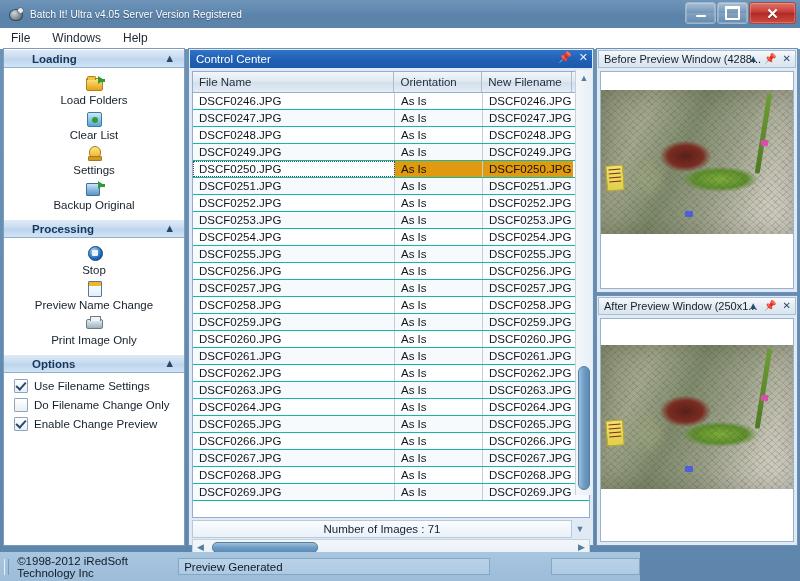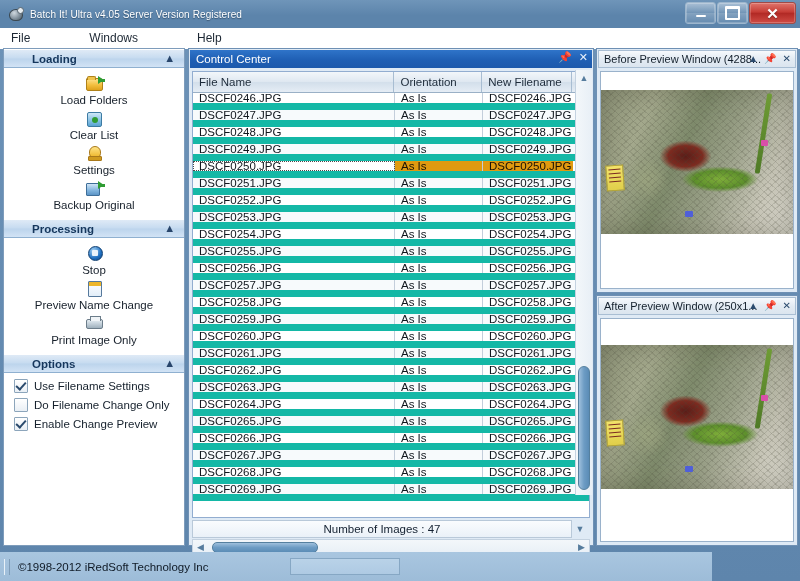"File" .menubar { gap: 37px -> none }
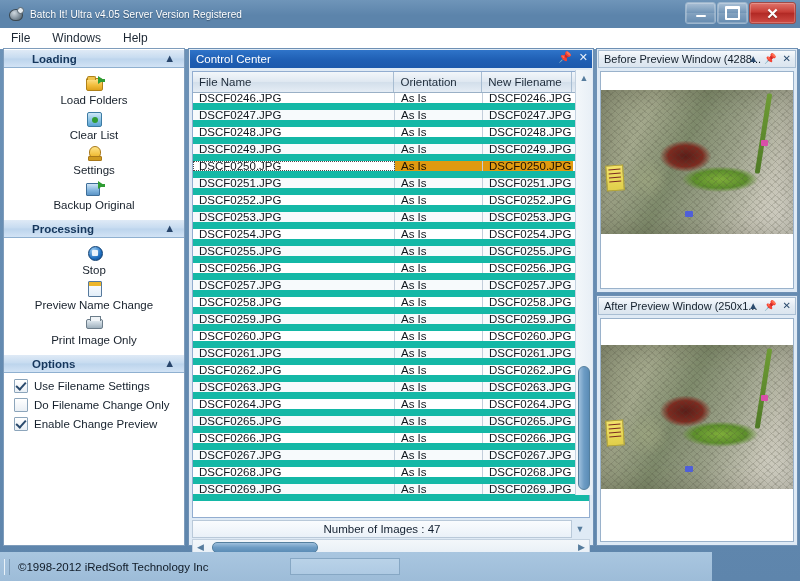"DSCF0246.JPG" .row { border-bottom: 7px solid #14b8a6 -> 1px solid #14b8a6 }
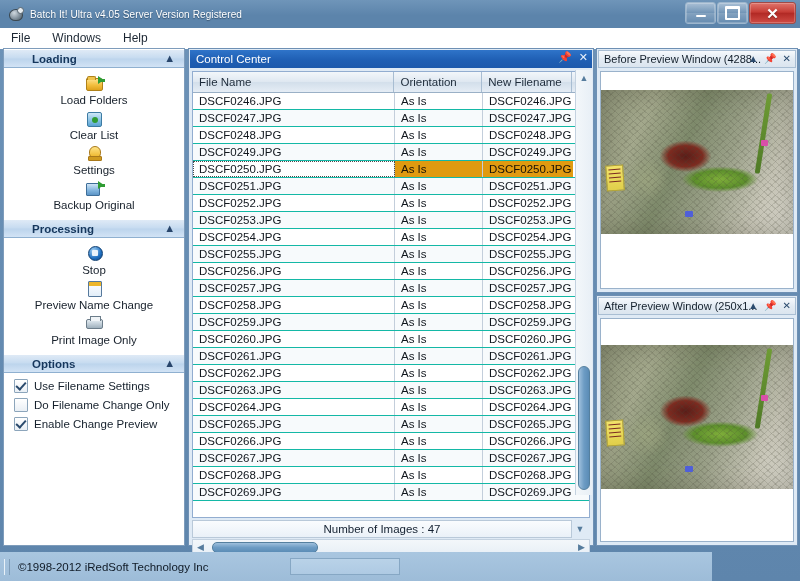"Number of Images : 47" div.count-box { text: 47 -> 71 }
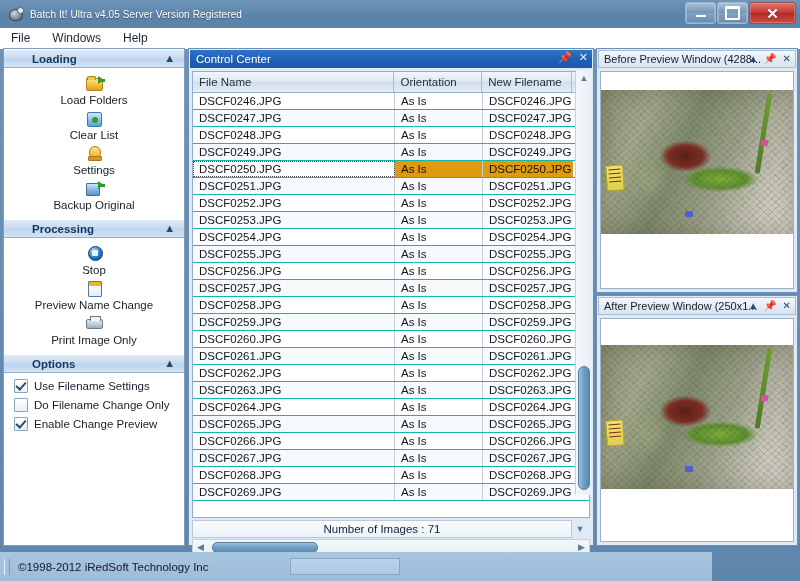"©1998-2012 iRedSoft Technology Inc" .statusbar { width: 712px -> 640px }
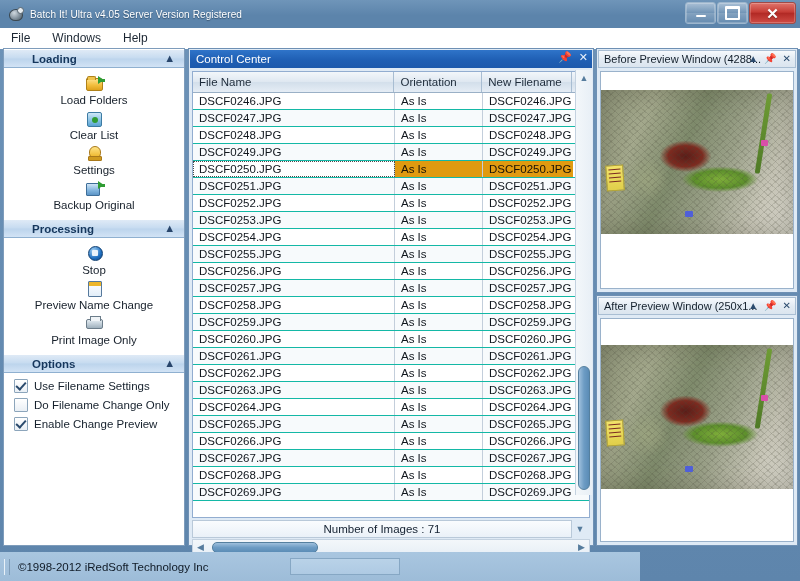"Preview Generated" div.sb-cell { html: none -> <div>Preview Generated</div> }
